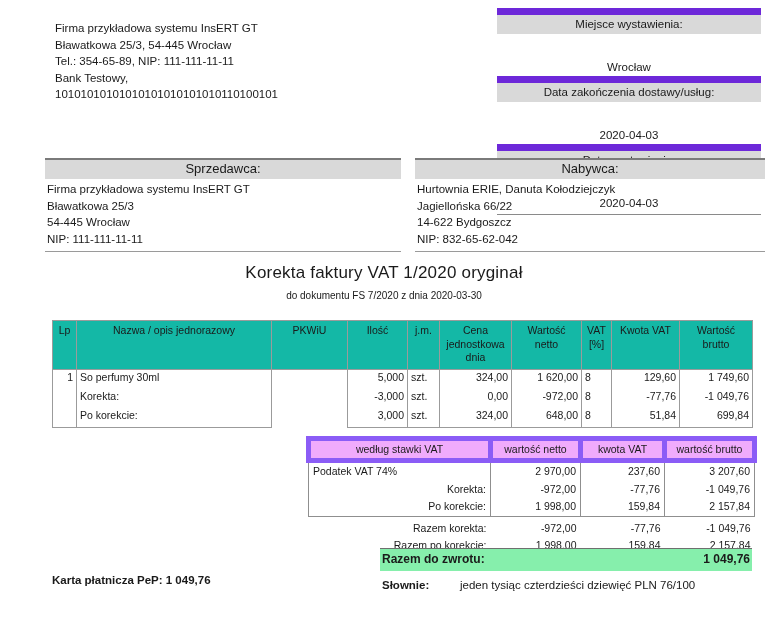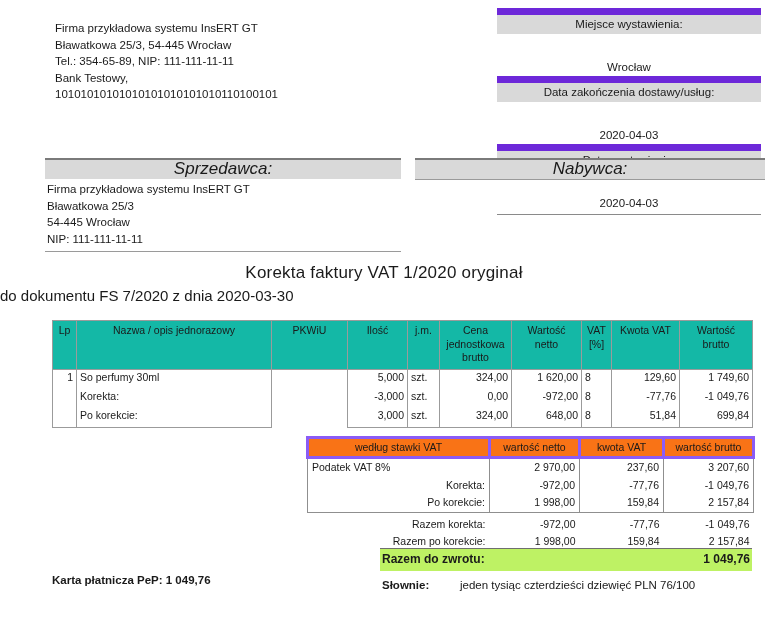"Sprzedawca:" .party .band { font-size: 17px -> 13px; font-style: italic -> none }
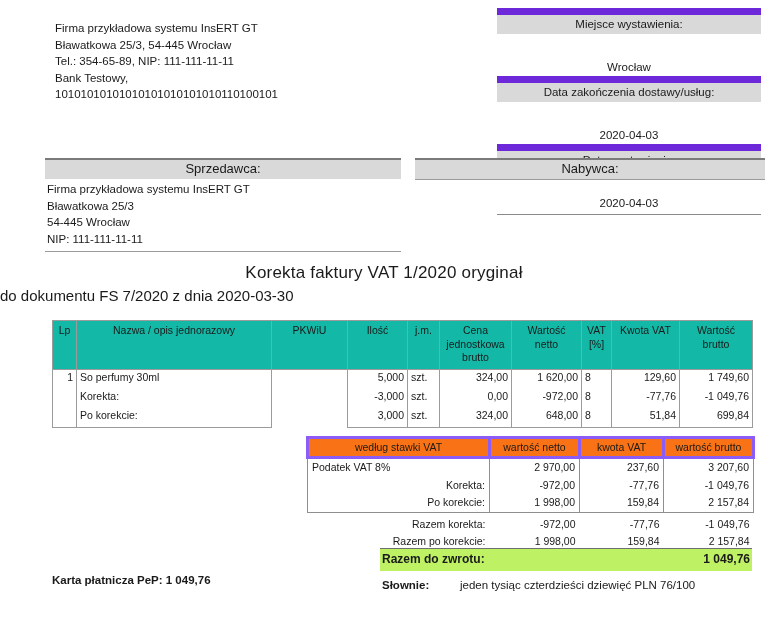"Hurtownia ERIE, Danuta Kołodziejczyk" div.lines { html: none -> <div> <div>Hurtownia ERIE, Danuta Kołodziejczyk</div> <div>Jagiellońska 66/22</div> <div>14-622 Bydgoszcz</div> <div>NIP: 832-65-62-042</div> </div> }
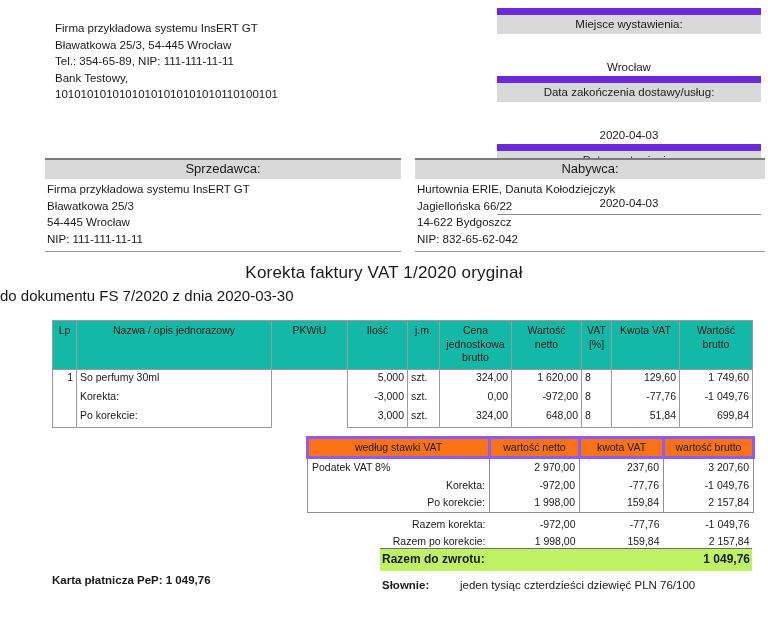"do dokumentu FS 7/2020 z" #subtitle { font-size: 15px -> 10px; text-align: left -> center }
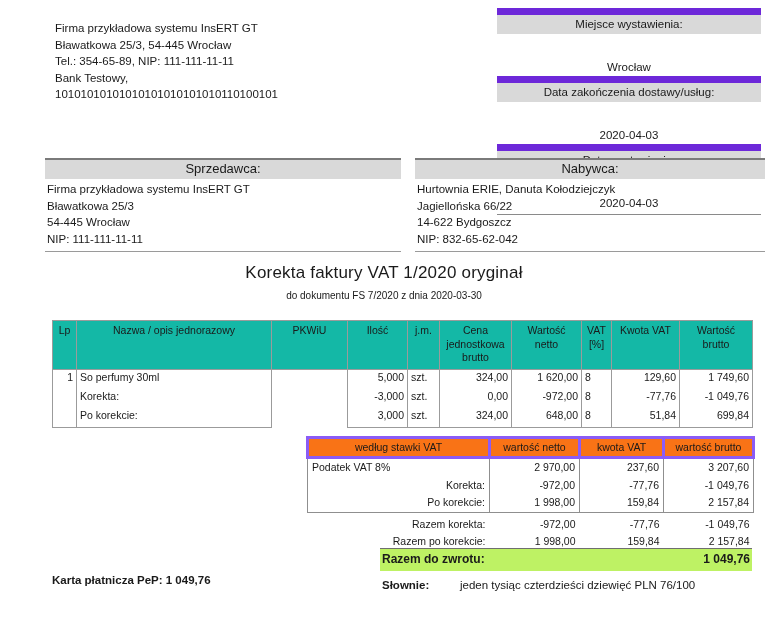"brutto" span { text: brutto -> dnia }
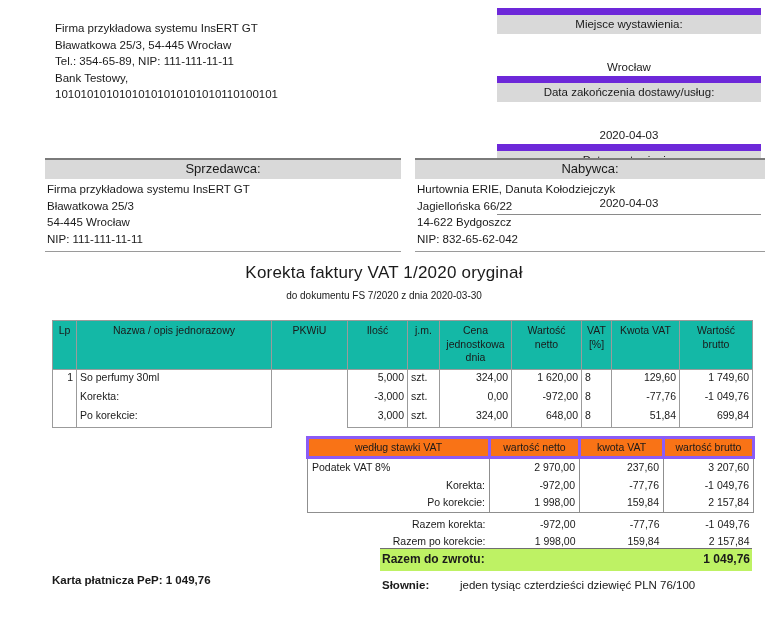"według stawki VAT" #vat th { background: #f97316 -> #f0abfc; border: 3px solid #8b5cf6 -> 5px solid #8b5cf6 }
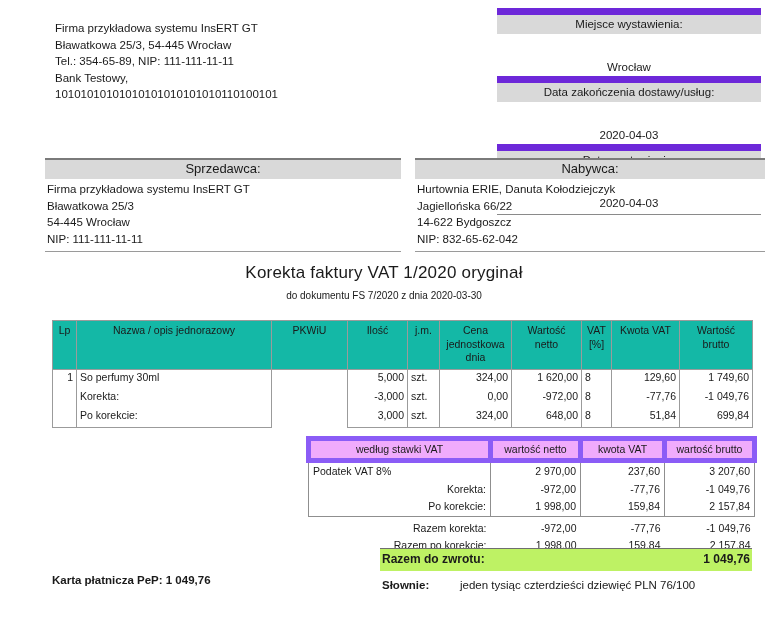"Podatek VAT 8%" td.ta-l { text: 8% -> 74% }
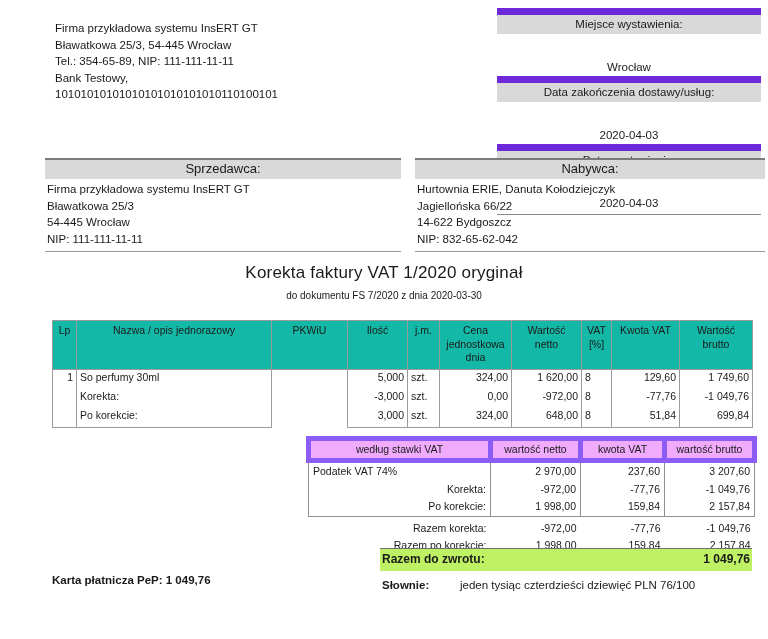"Razem do zwrotu:" #totals .zwrot { background: #bef264 -> #86efac }
